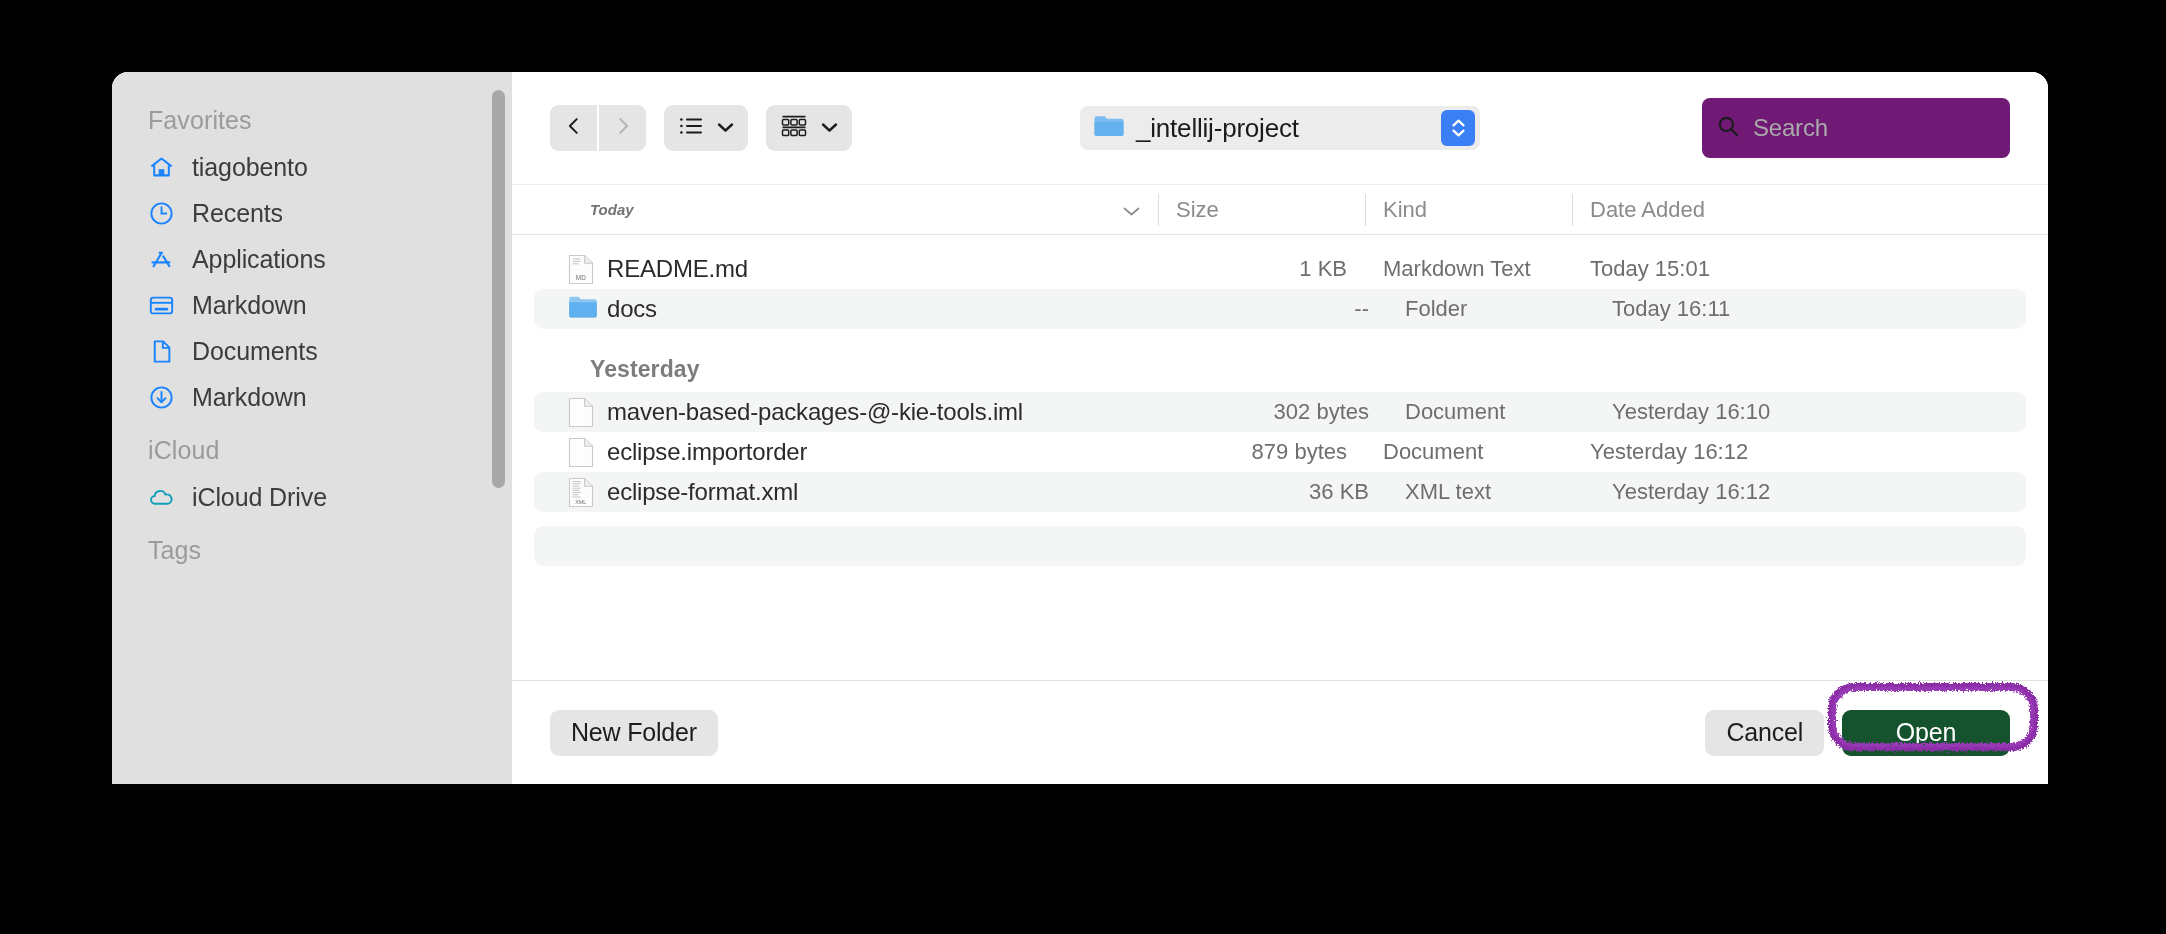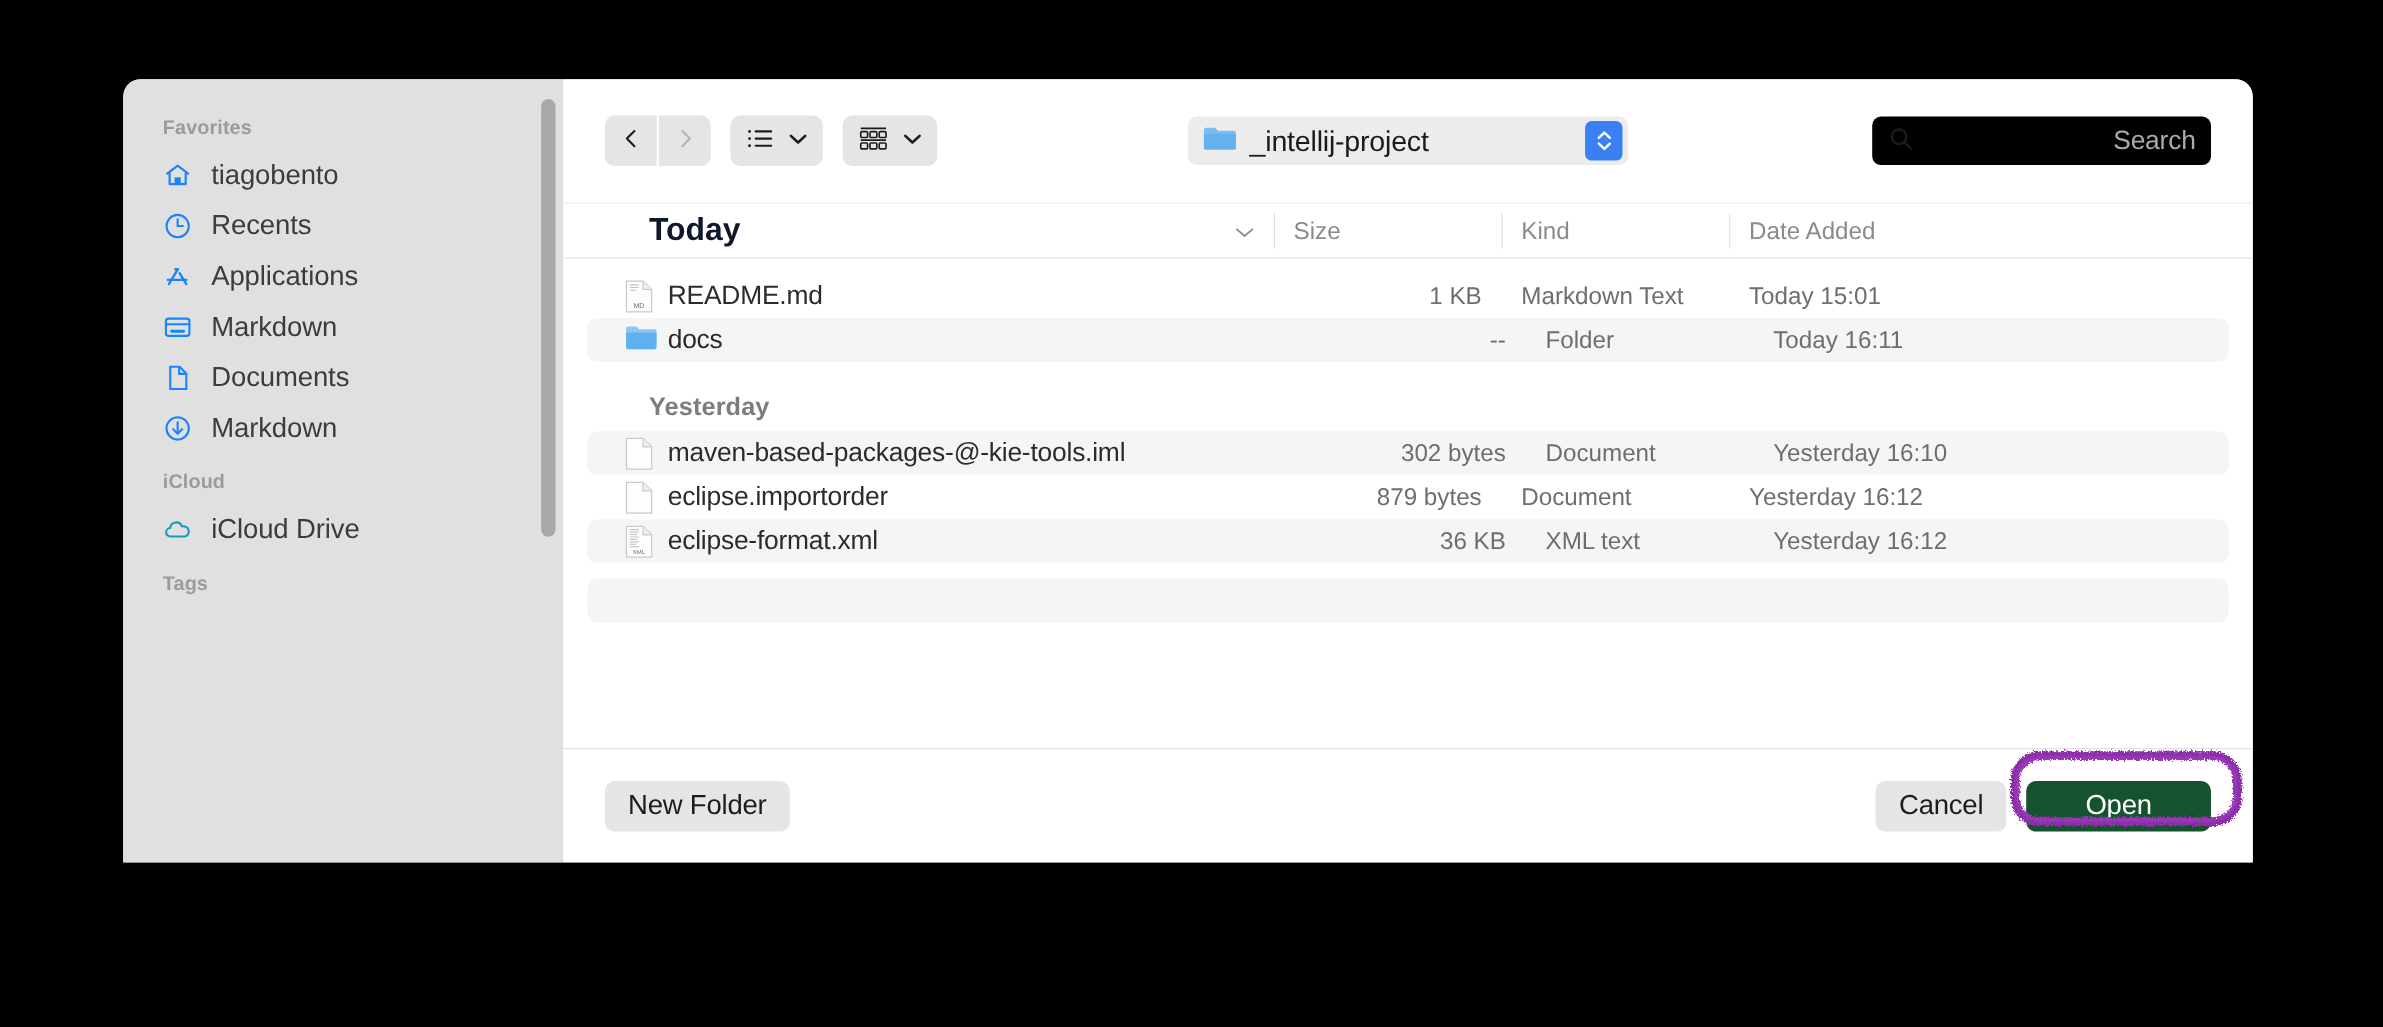"Favorites" .sb-group { font-size: 18px -> 25px; font-weight: bold -> normal }
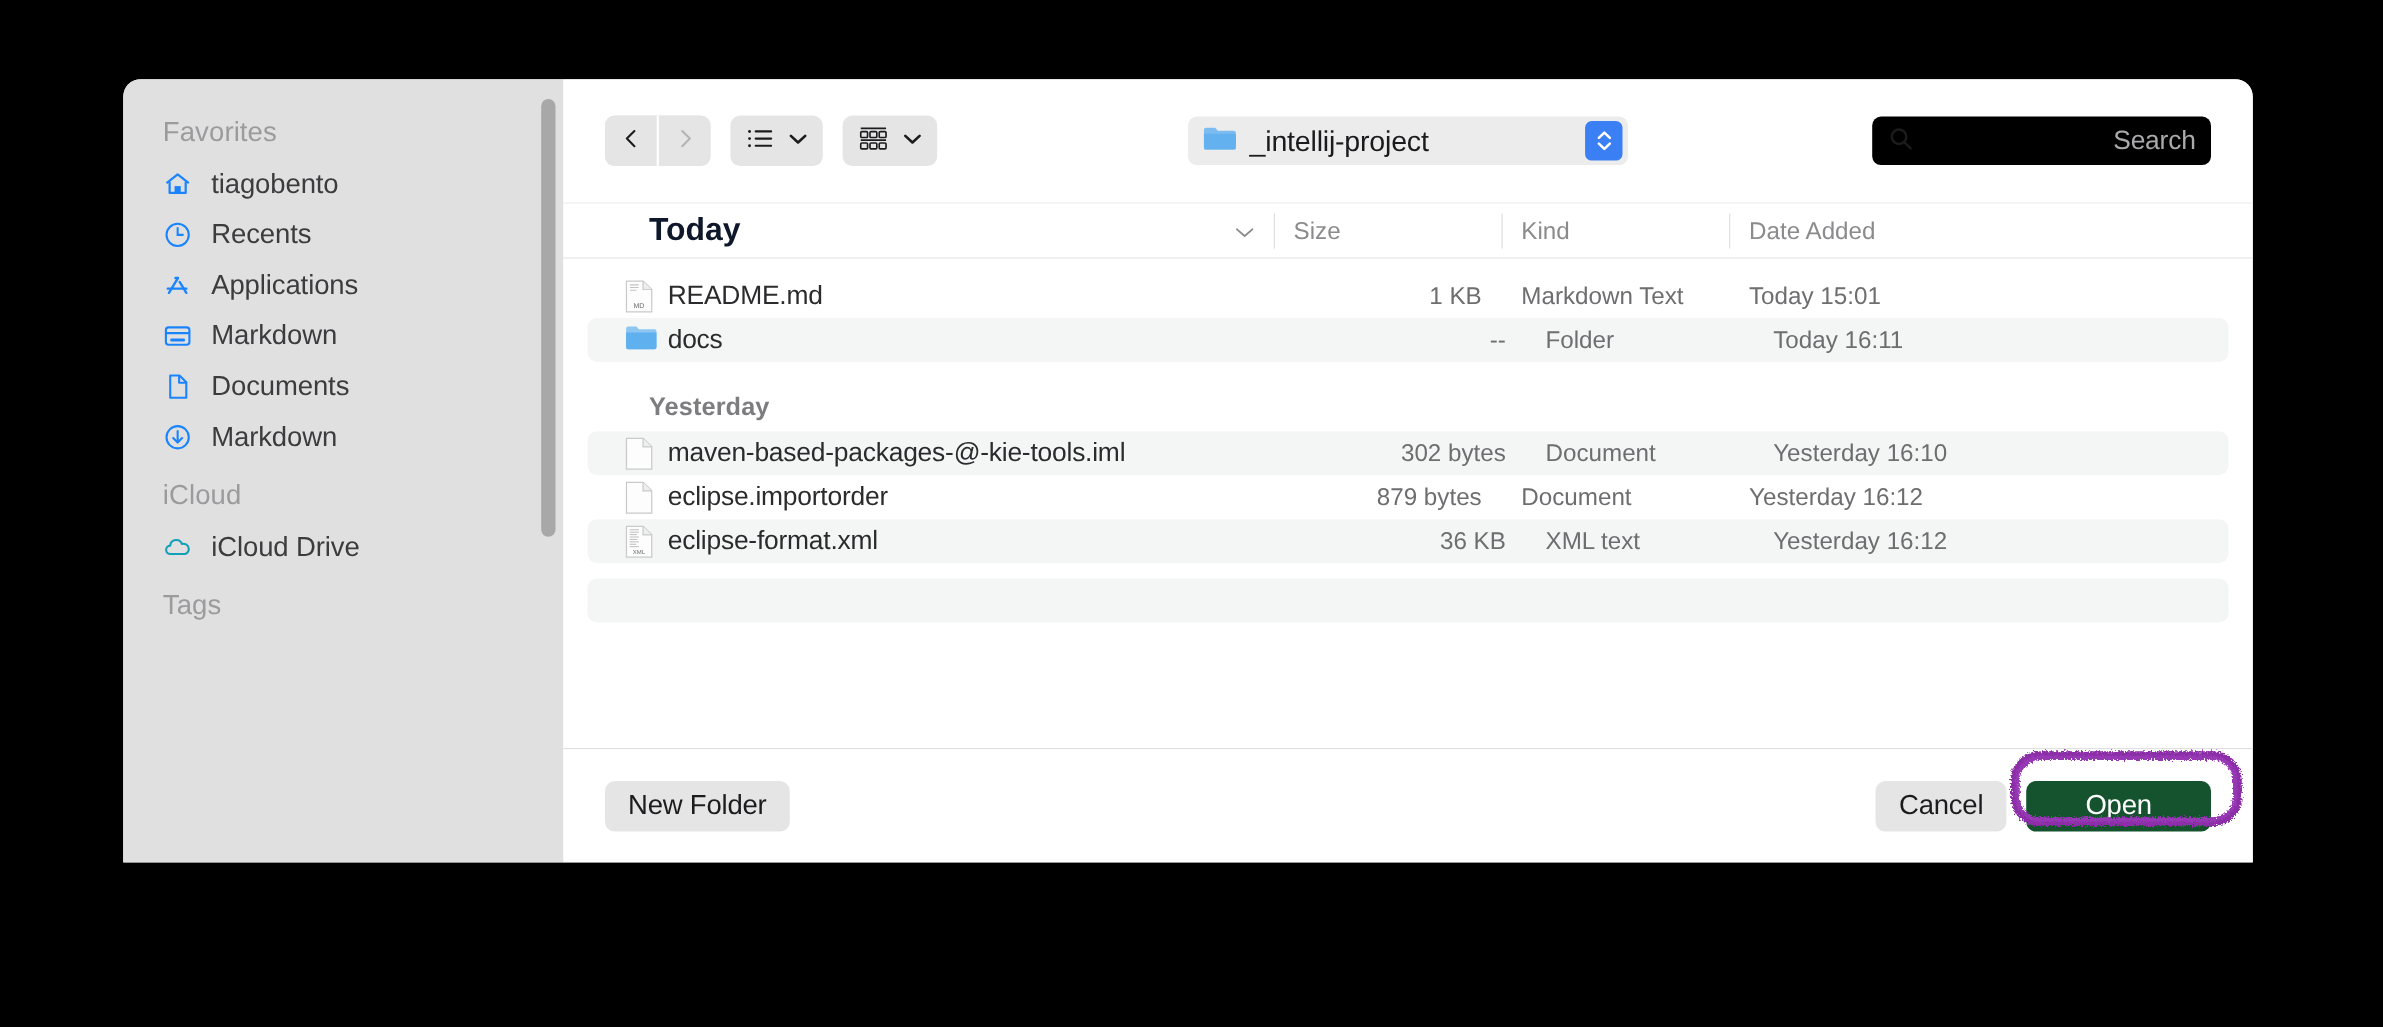"Search" .search { background: #000000 -> #701a75; height: 44px -> 60px; justify-content: space-between -> none }
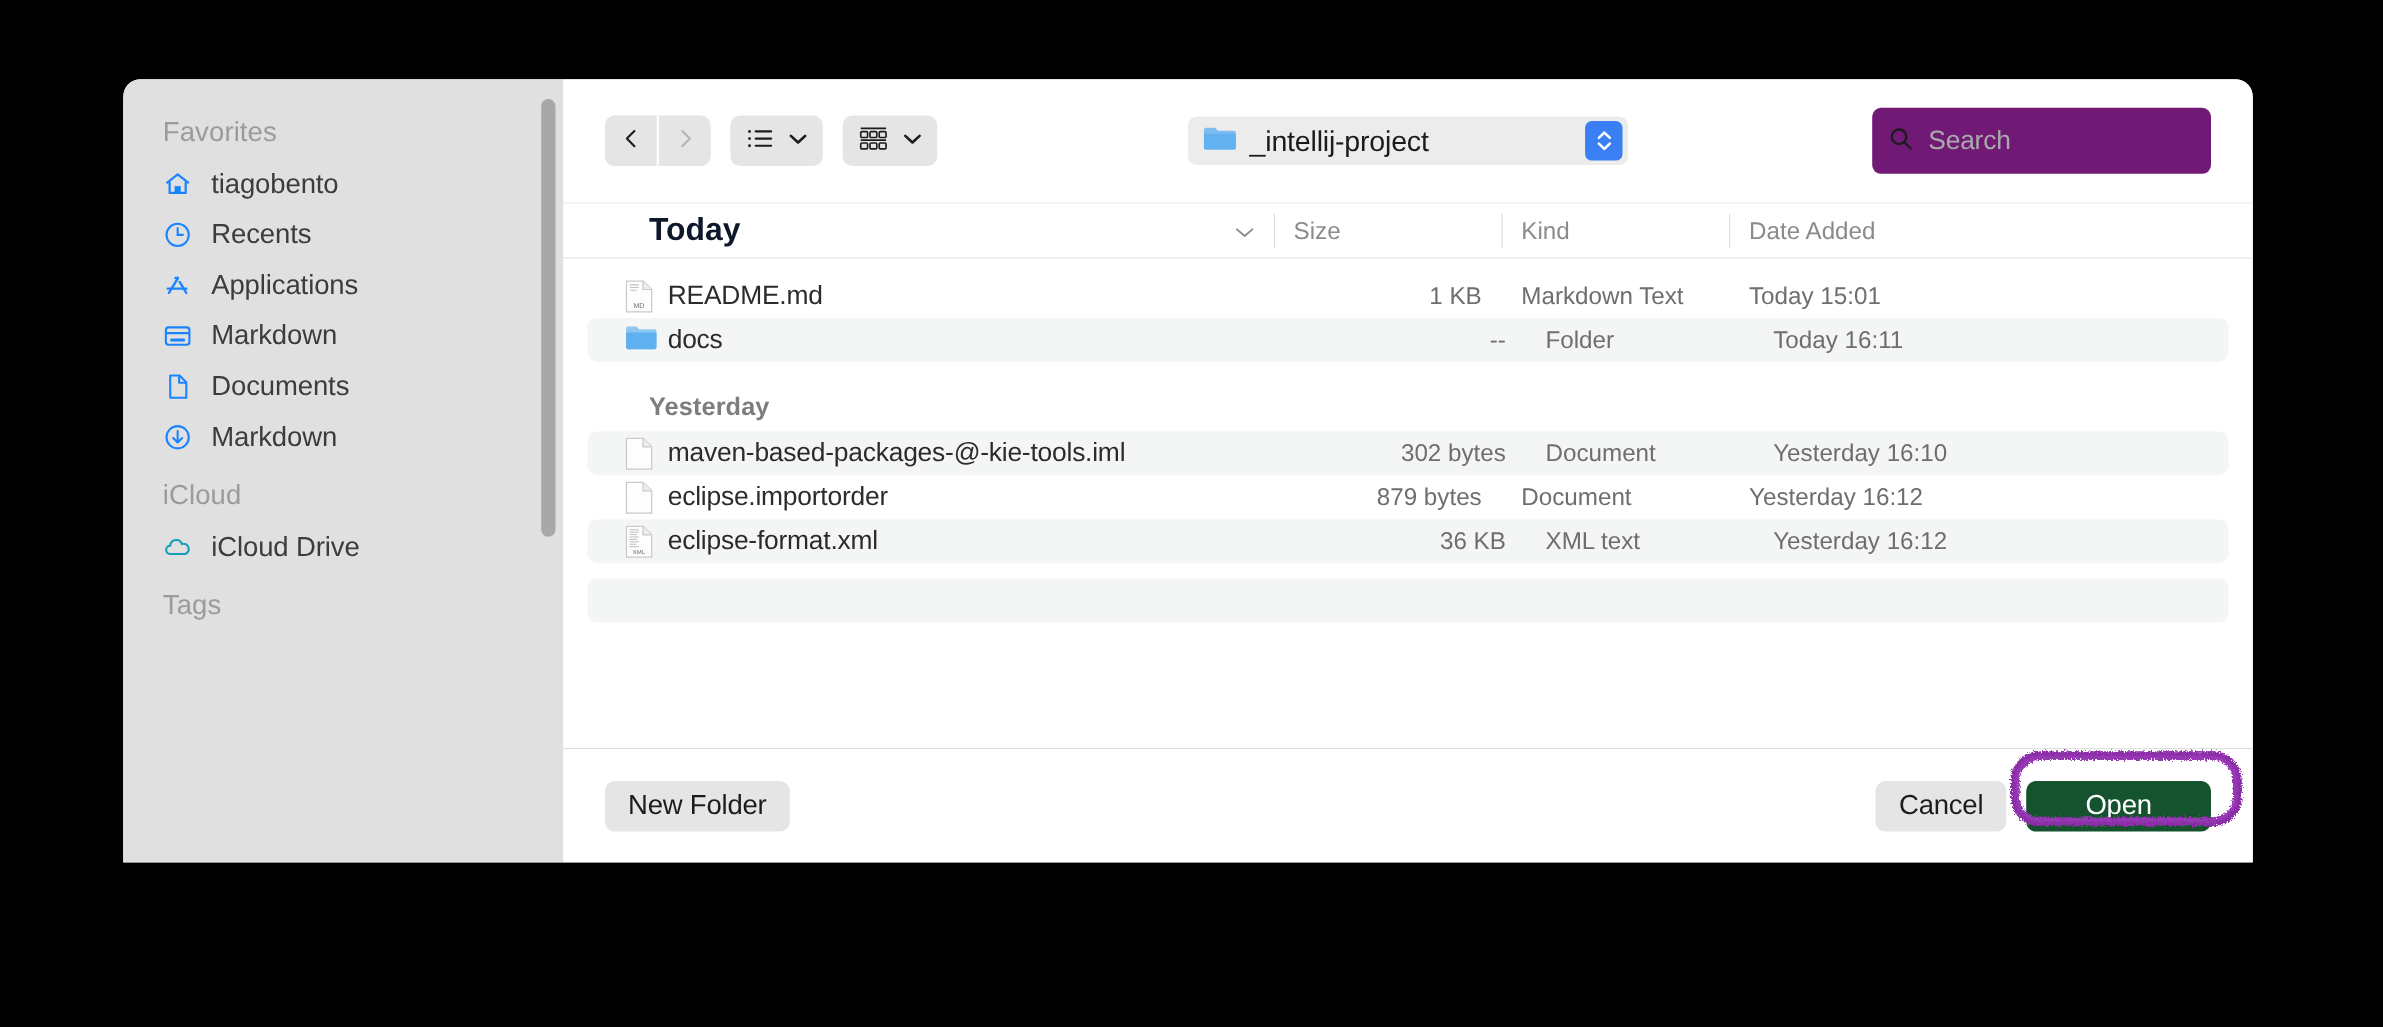"Today" .ch-name .txt { color: #0f172a -> #737373; font-size: 29px -> 15px; font-style: none -> italic }
